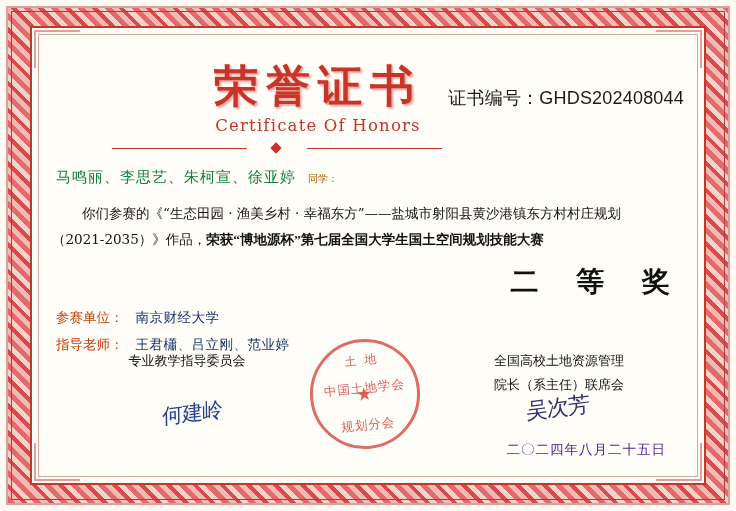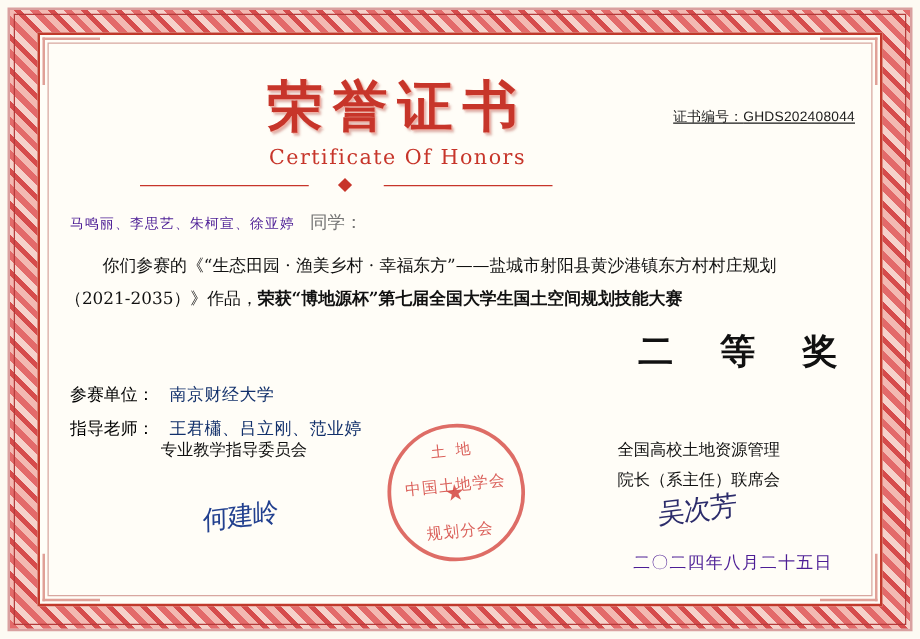"证书编号：GHDS202408044" .cert-no { font-size: 11px -> 18px; text-decoration: underline -> none }
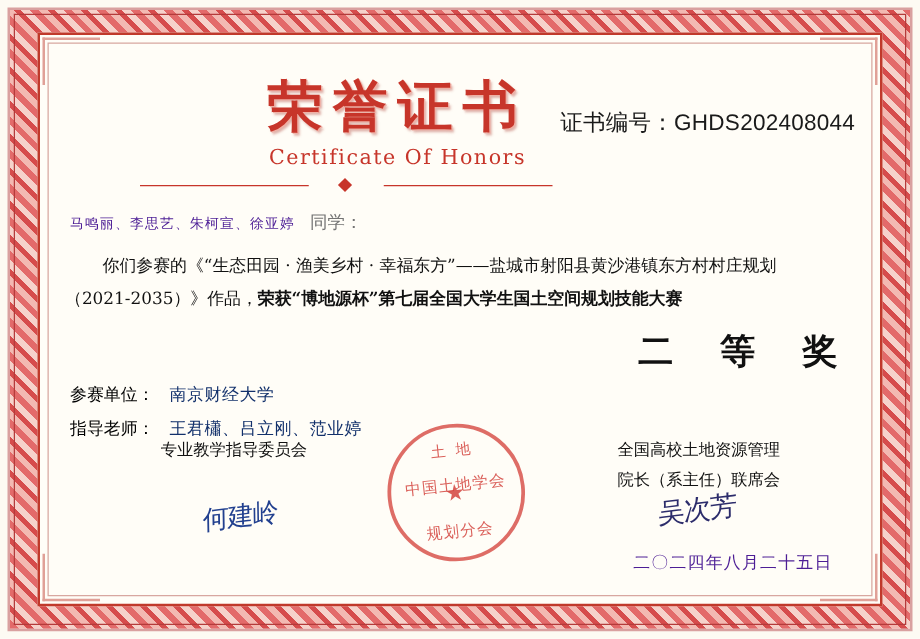"马鸣丽、李思艺、朱柯宣、徐亚婷" .line-names .names { color: #4c1d95 -> #15803d; font-size: 11px -> 15px }
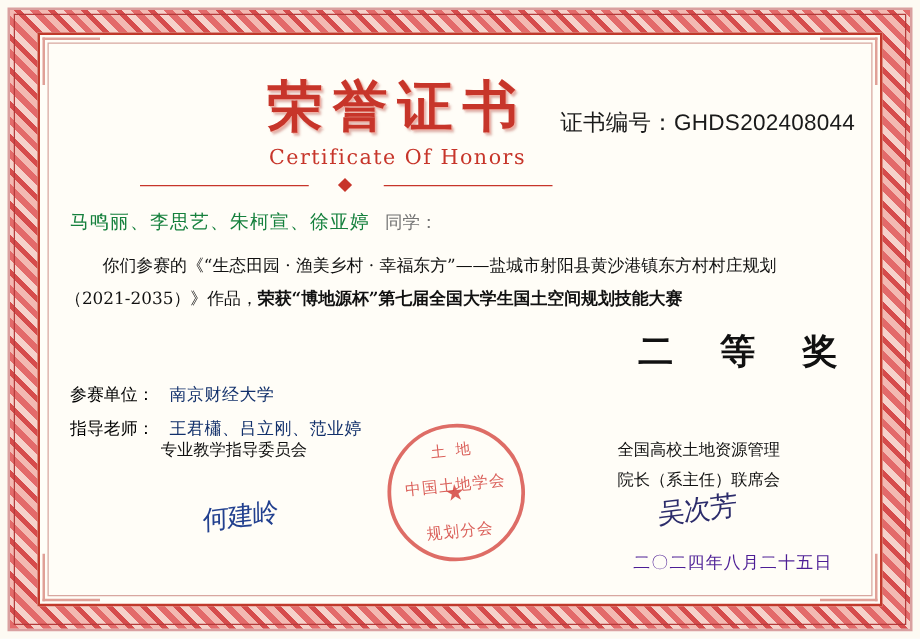"同学：" .line-names .suffix { color: #737373 -> #a16207; font-size: 14px -> 10px }
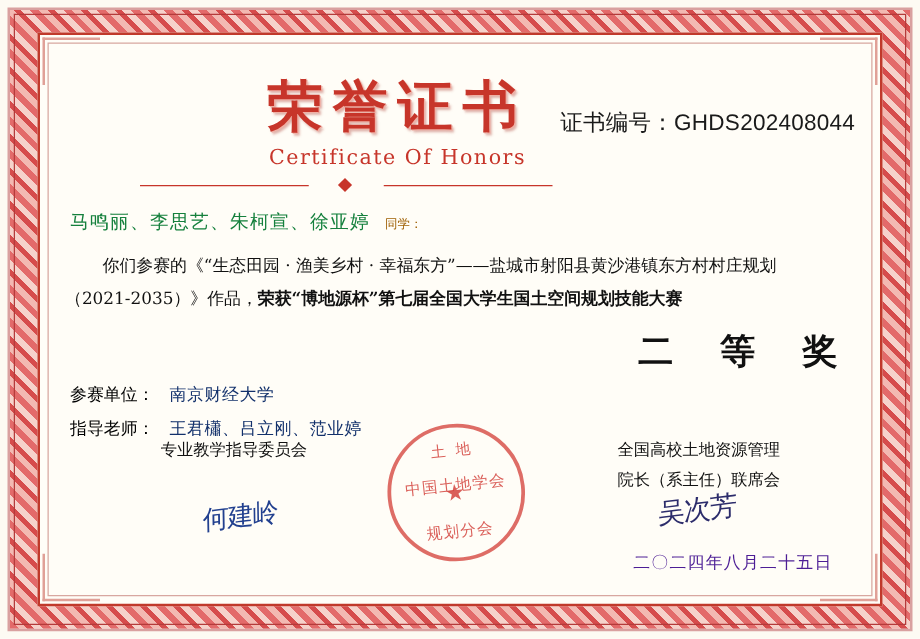"荣获“博地源杯”第七届全国大学生国土空间规划技能大赛" .bold-cup { font-family: none -> Liberation Serif, serif }
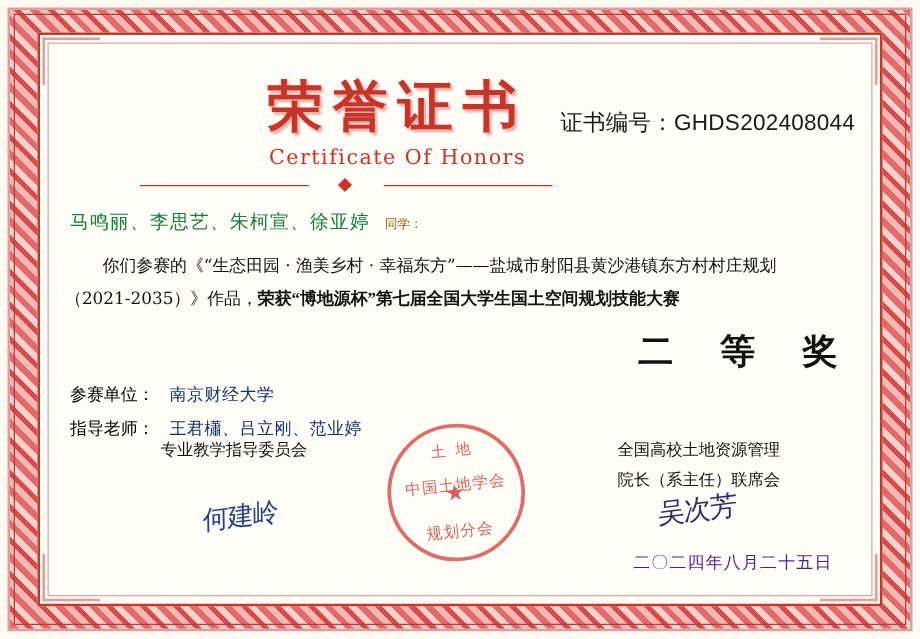"参赛单位：" .kv .k { color: #000000 -> #c2410c }
